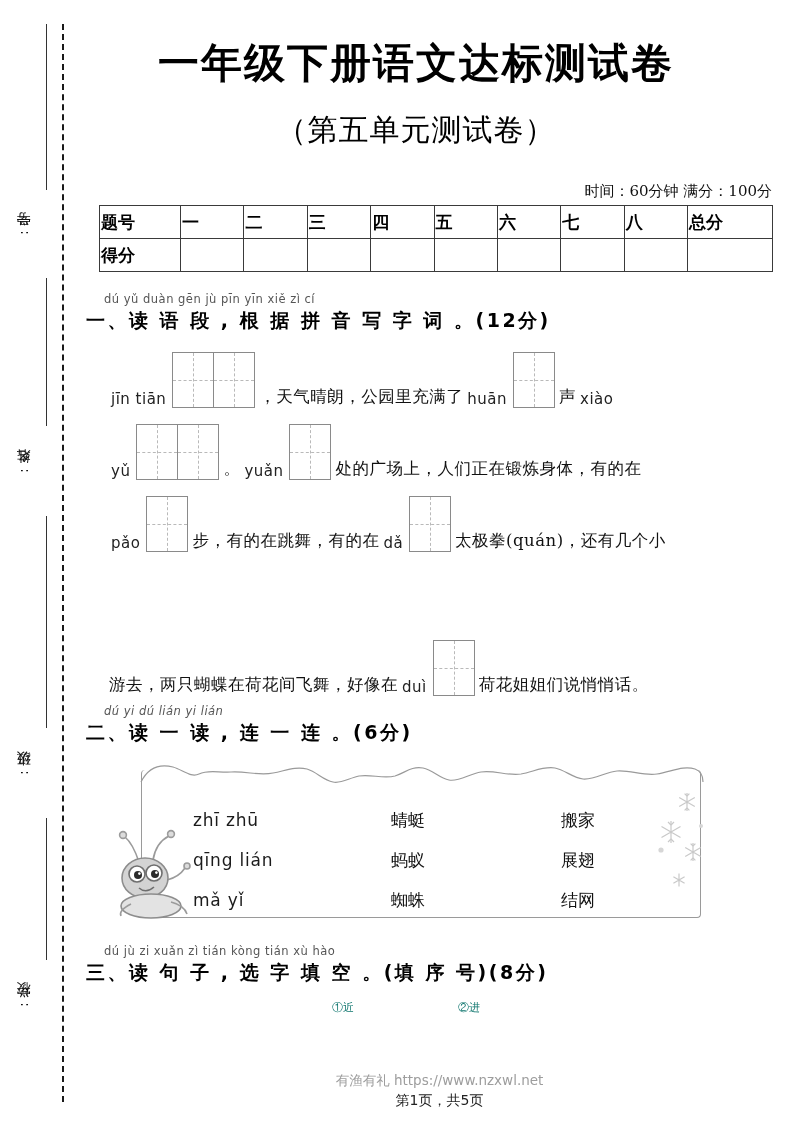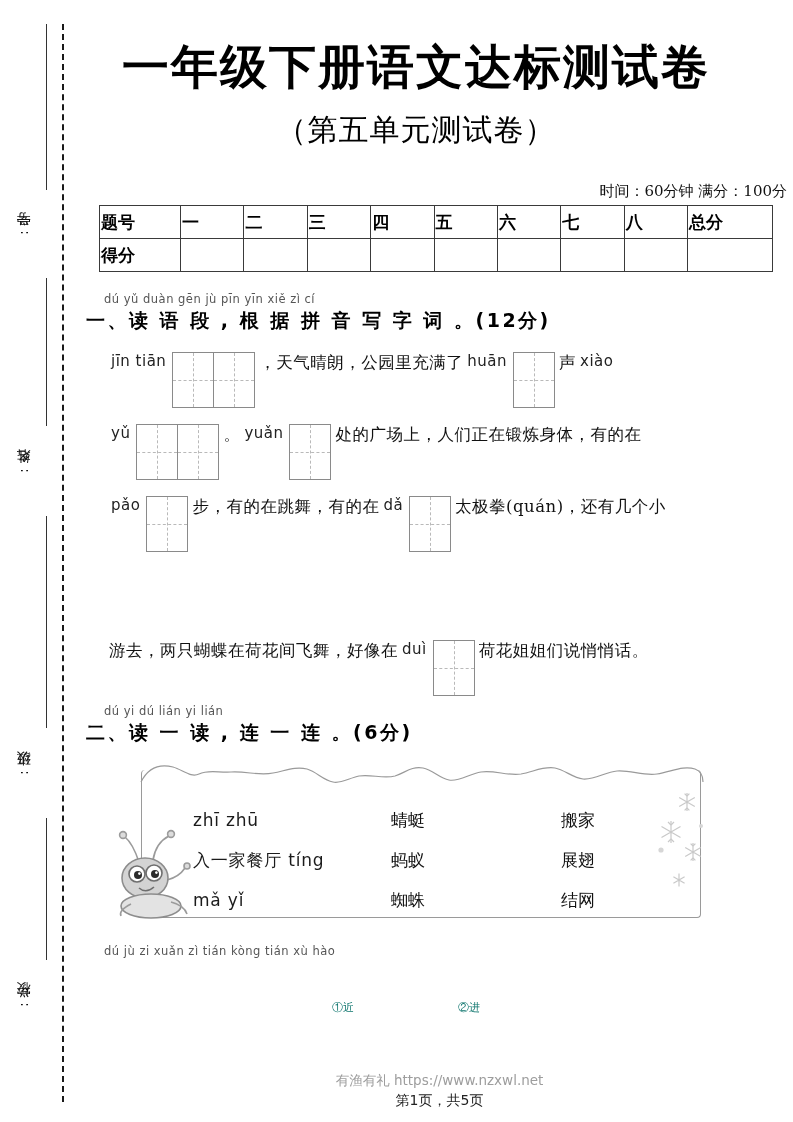"一年级下册语文达标测试卷" .title { font-size: 47px -> 41px }
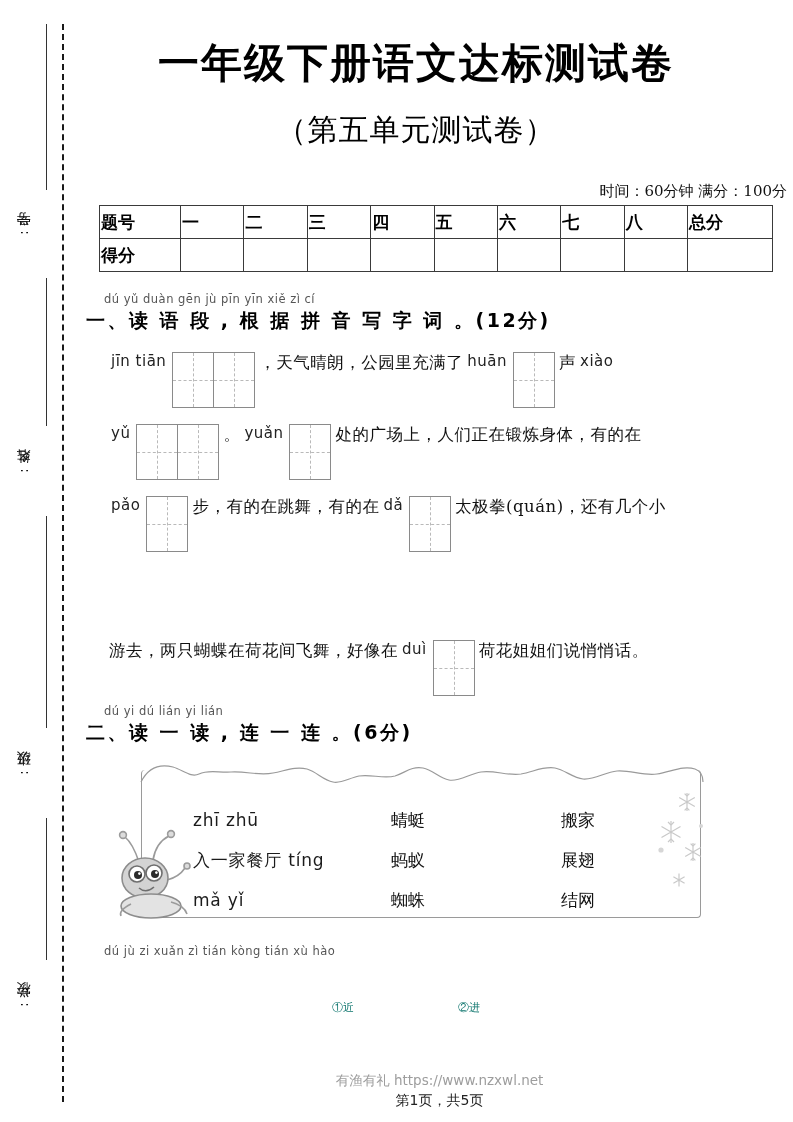"时间：60分钟 满分：100分" .exam-meta { right: 6px -> 21px }
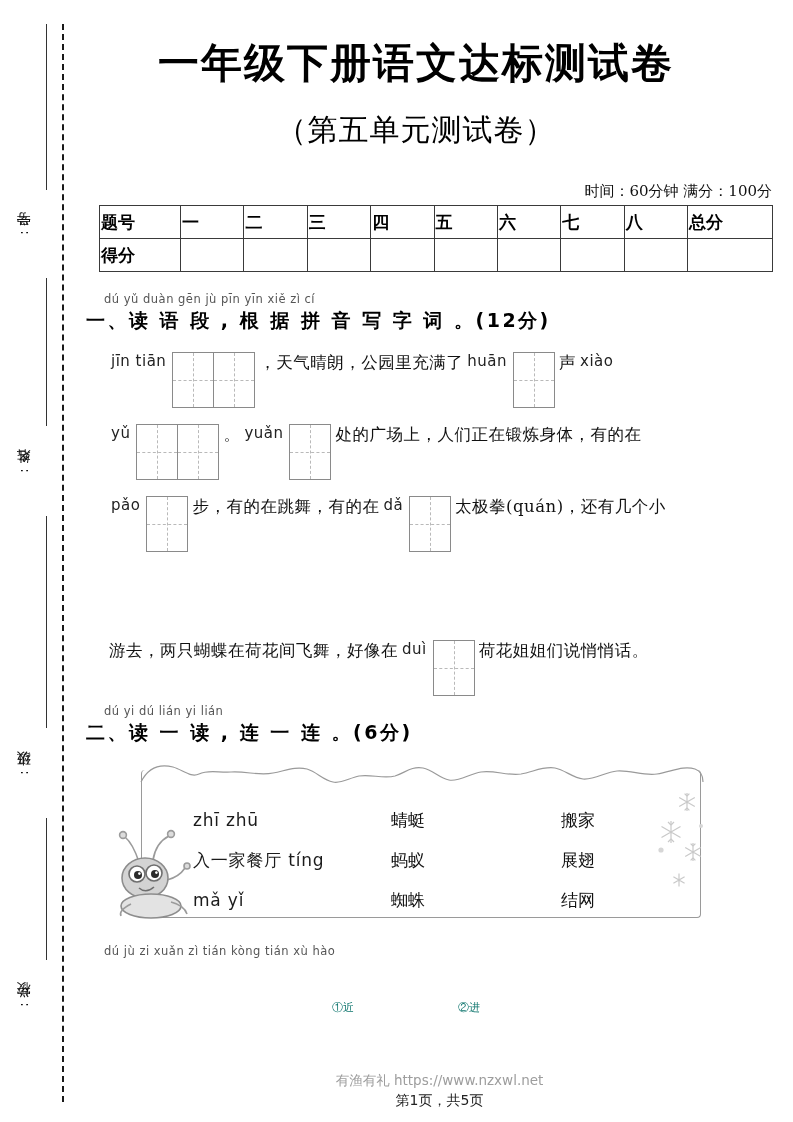"jīn tiān" .q-line { align-items: flex-start -> flex-end }
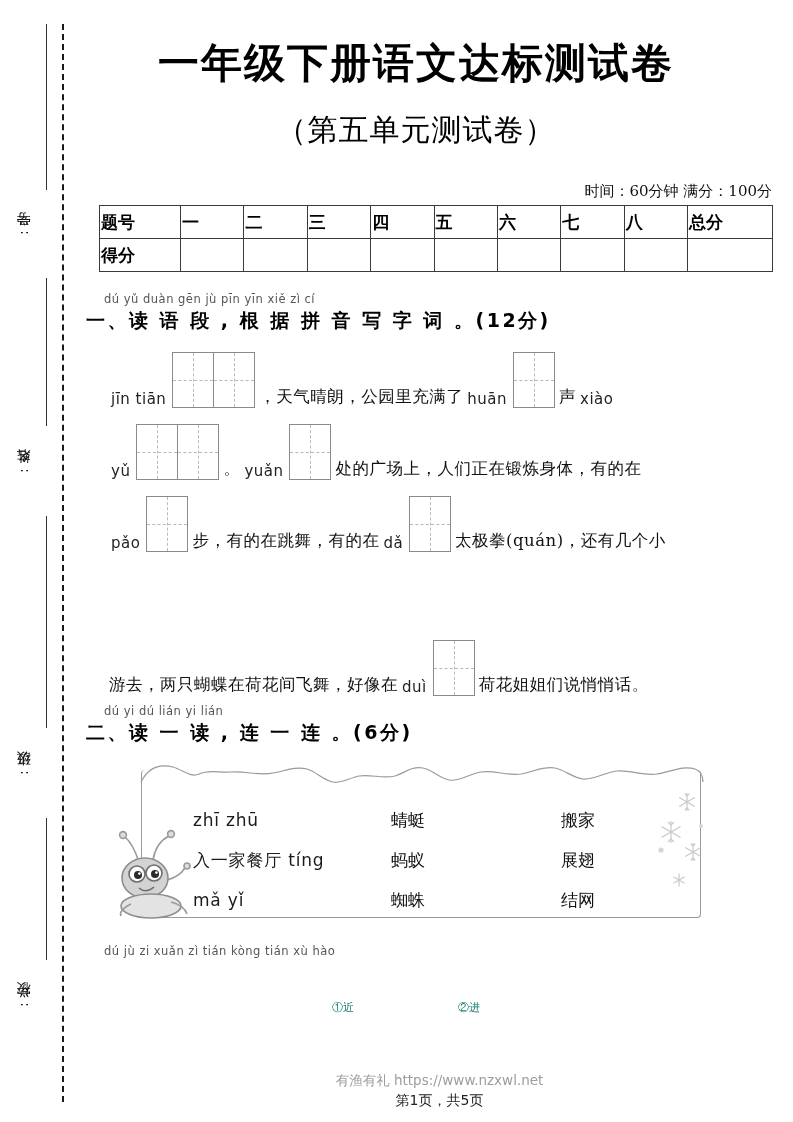"dú yi dú lián yi" div.sec-pinyin { font-style: none -> italic }
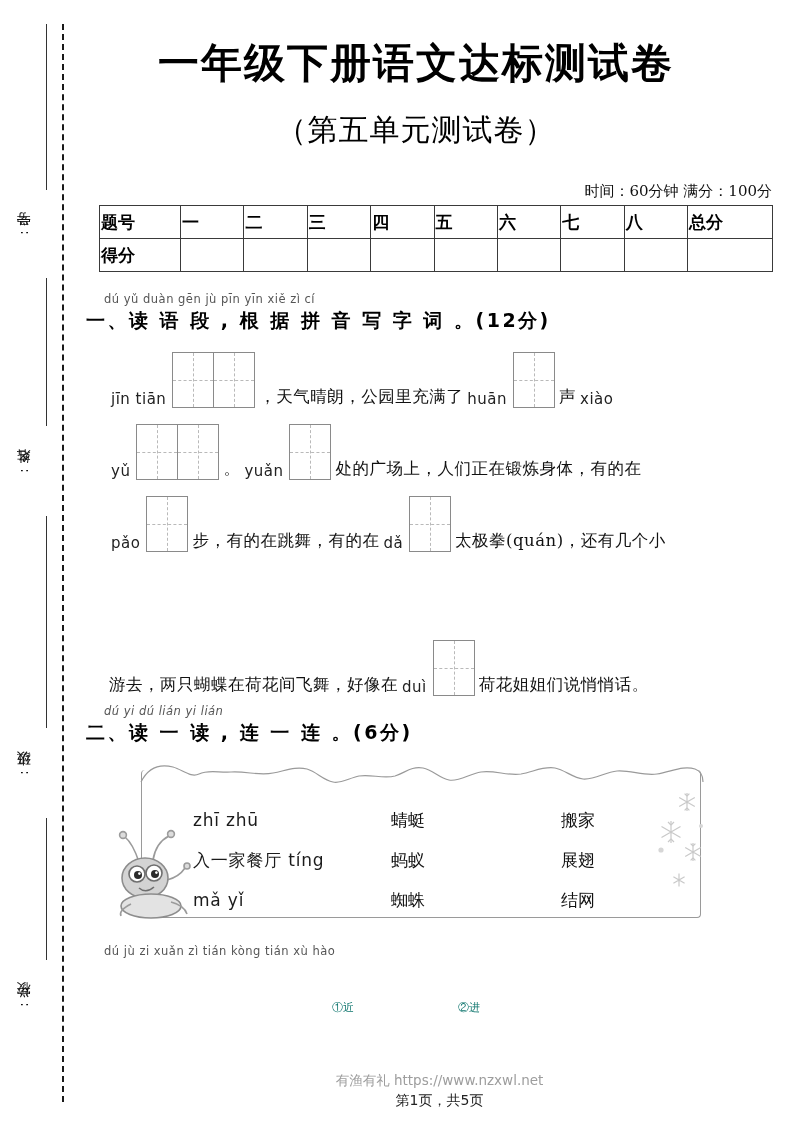"入一家餐厅 tíng" span.mc { text: 入一家餐厅 tíng -> qīng lián }
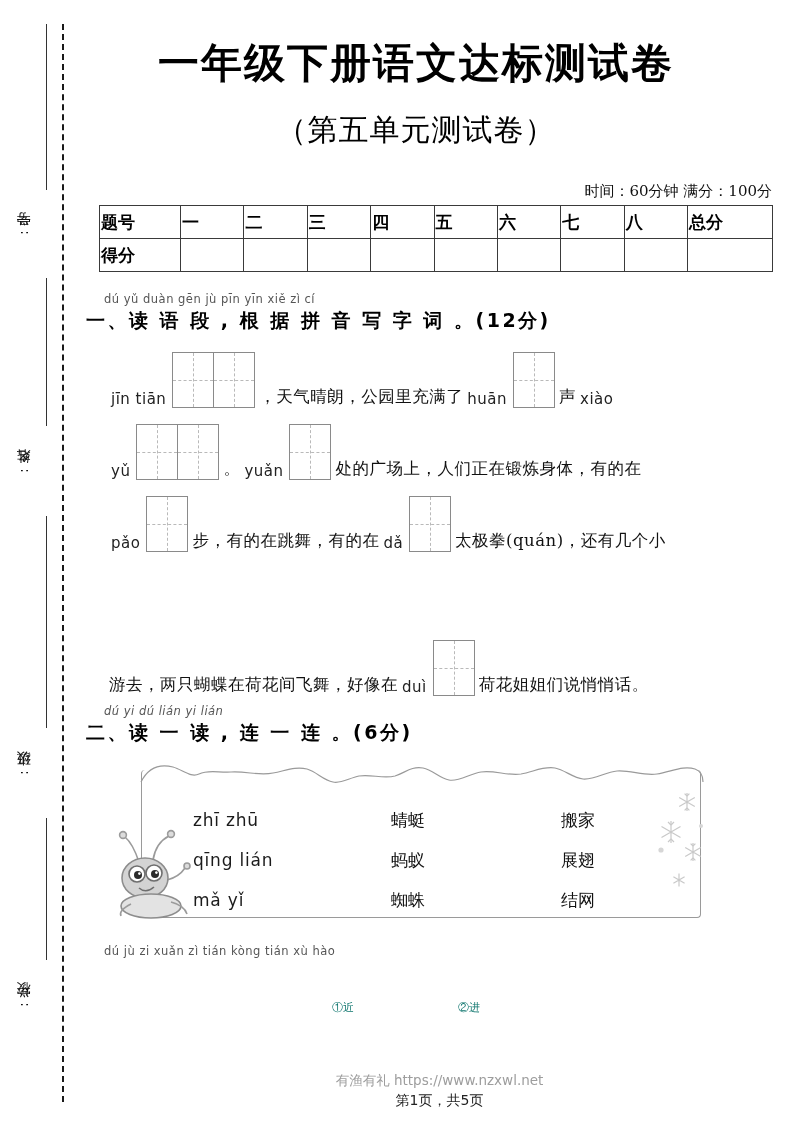"三、读 句 子 , 选" div.sec-title { html: none -> <div>三、读 句 子 , 选 字 填 空 。(填 序 号)(8分)</div> }
